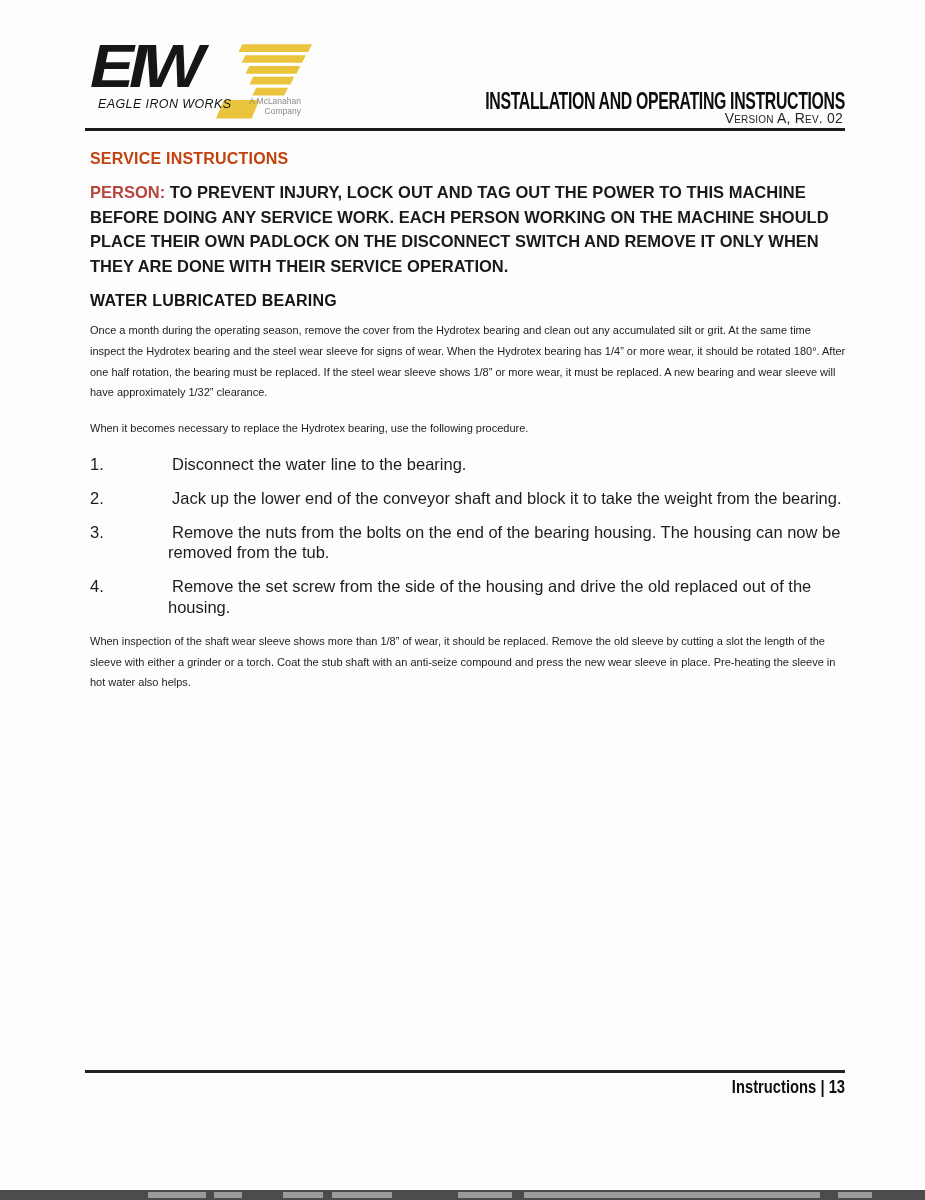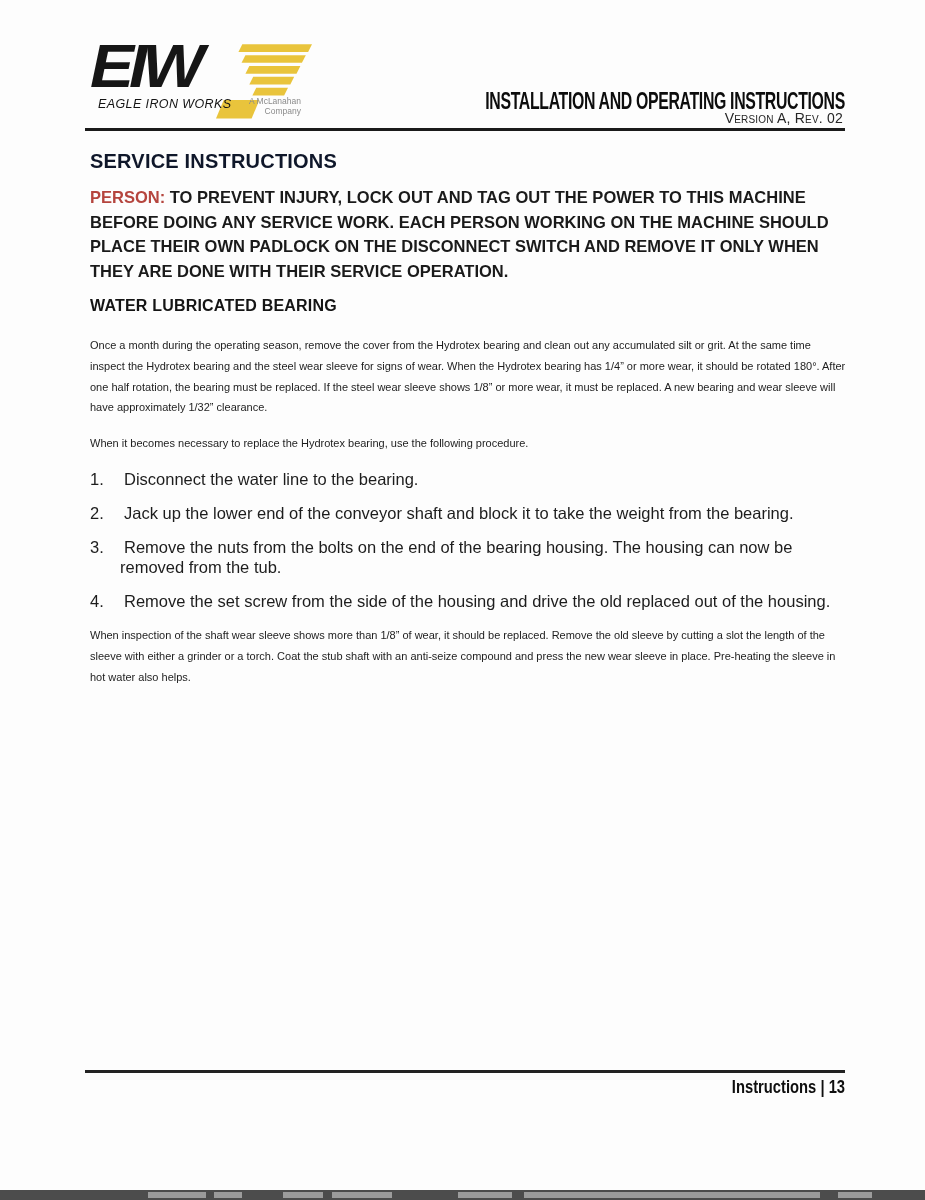"SERVICE INSTRUCTIONS" .h-section { color: #0f172a -> #c2410c; font-size: 20px -> 16px }
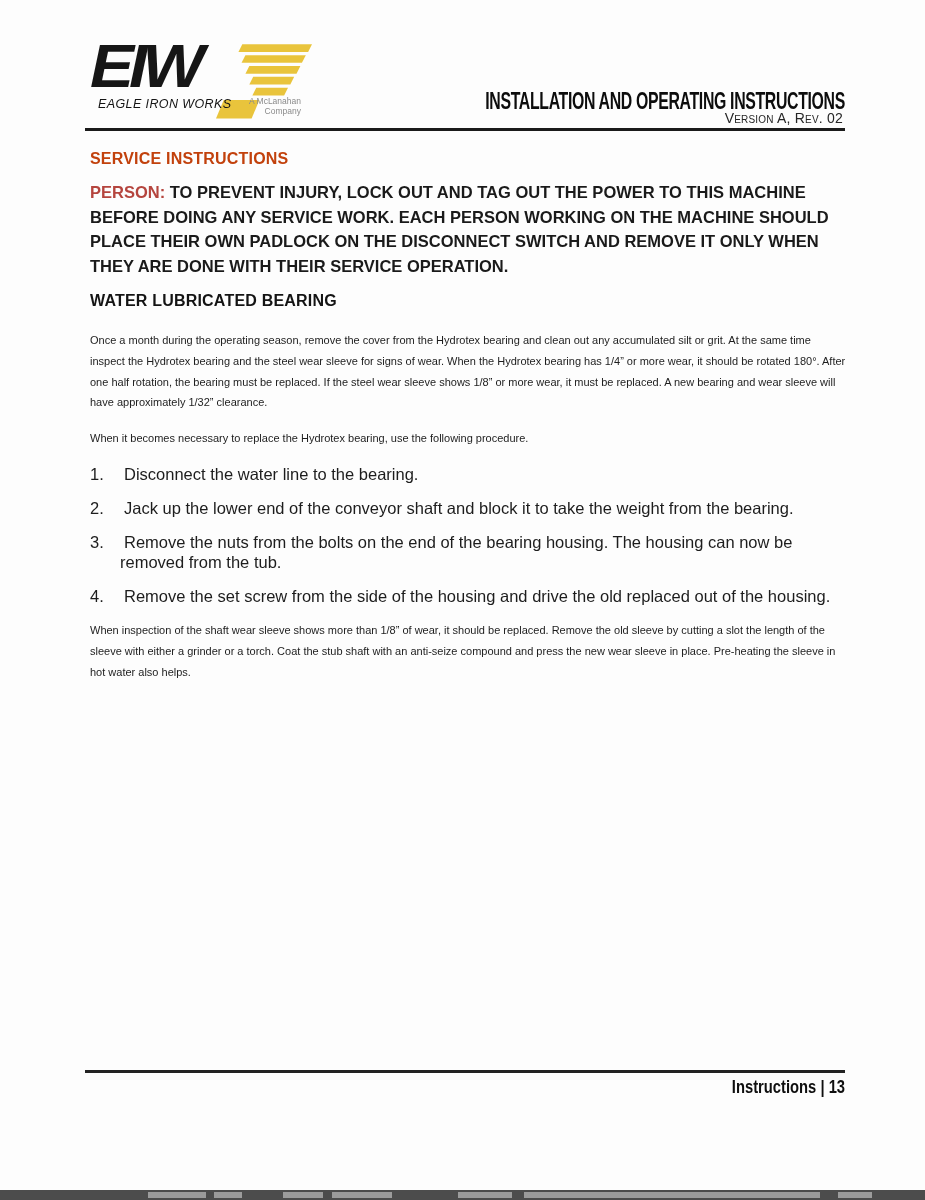"WATER LUBRICATED BEARING" .h-subsection { margin: 0 0 20px 0 -> 0 0 10px 0 }
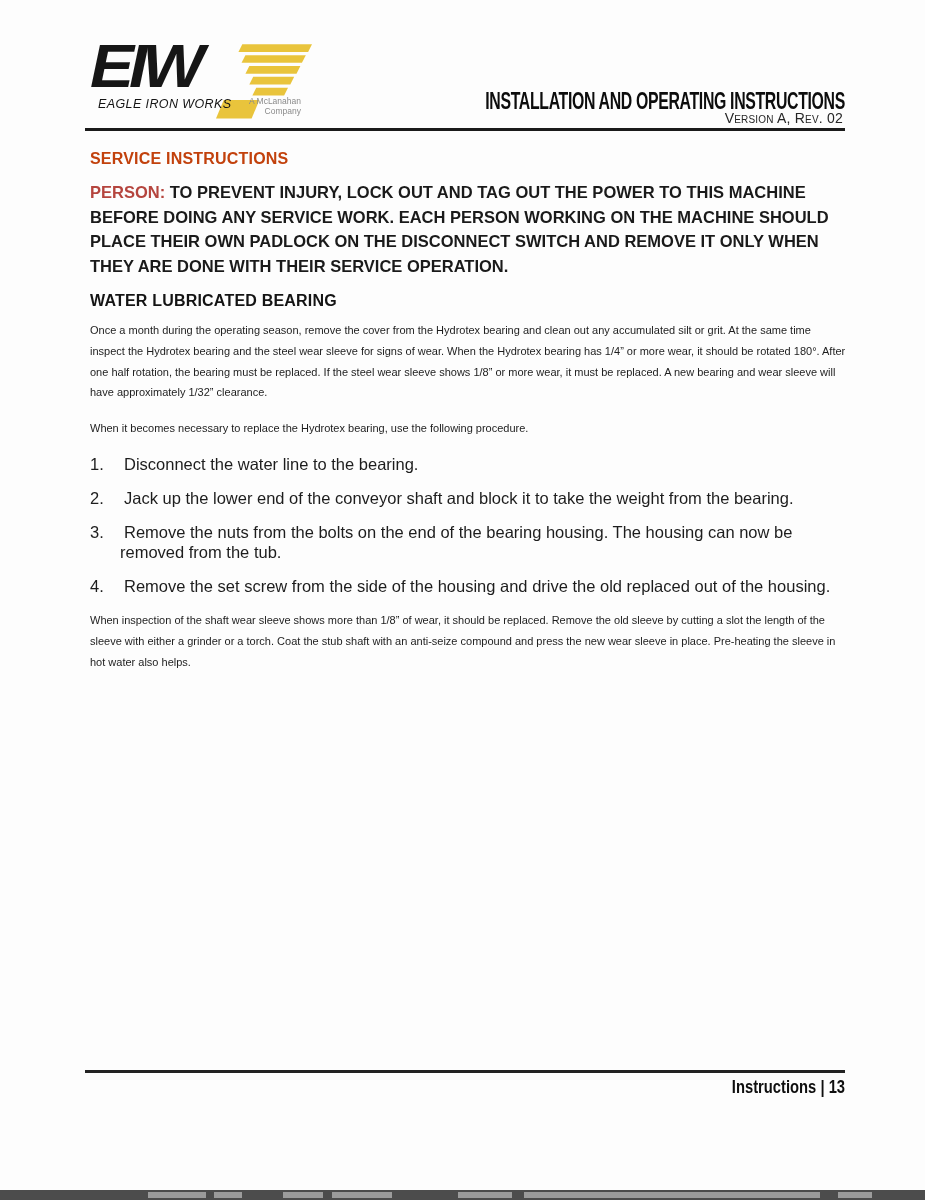"Disconnect the water line to" .step-text { margin-left: none -> 48px }
